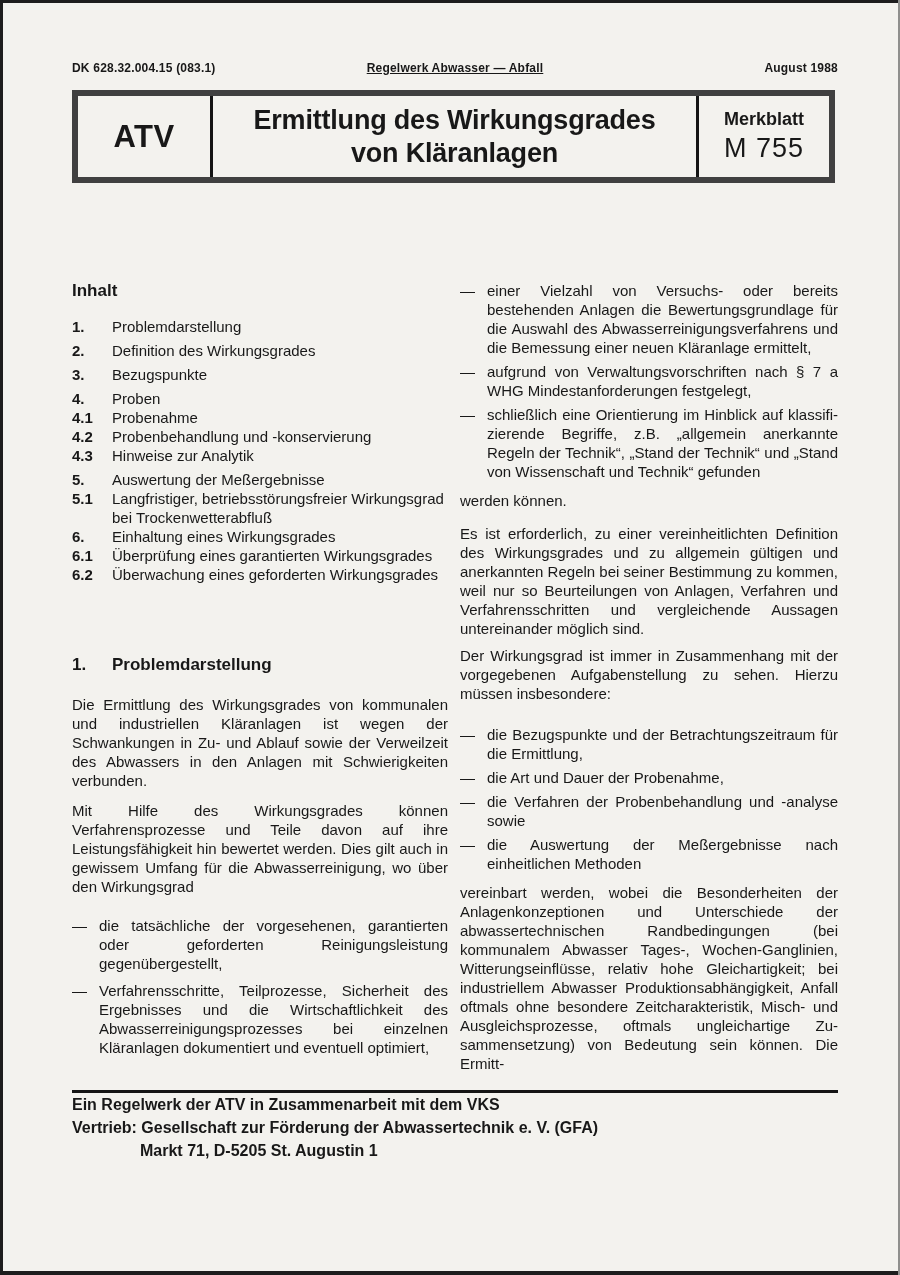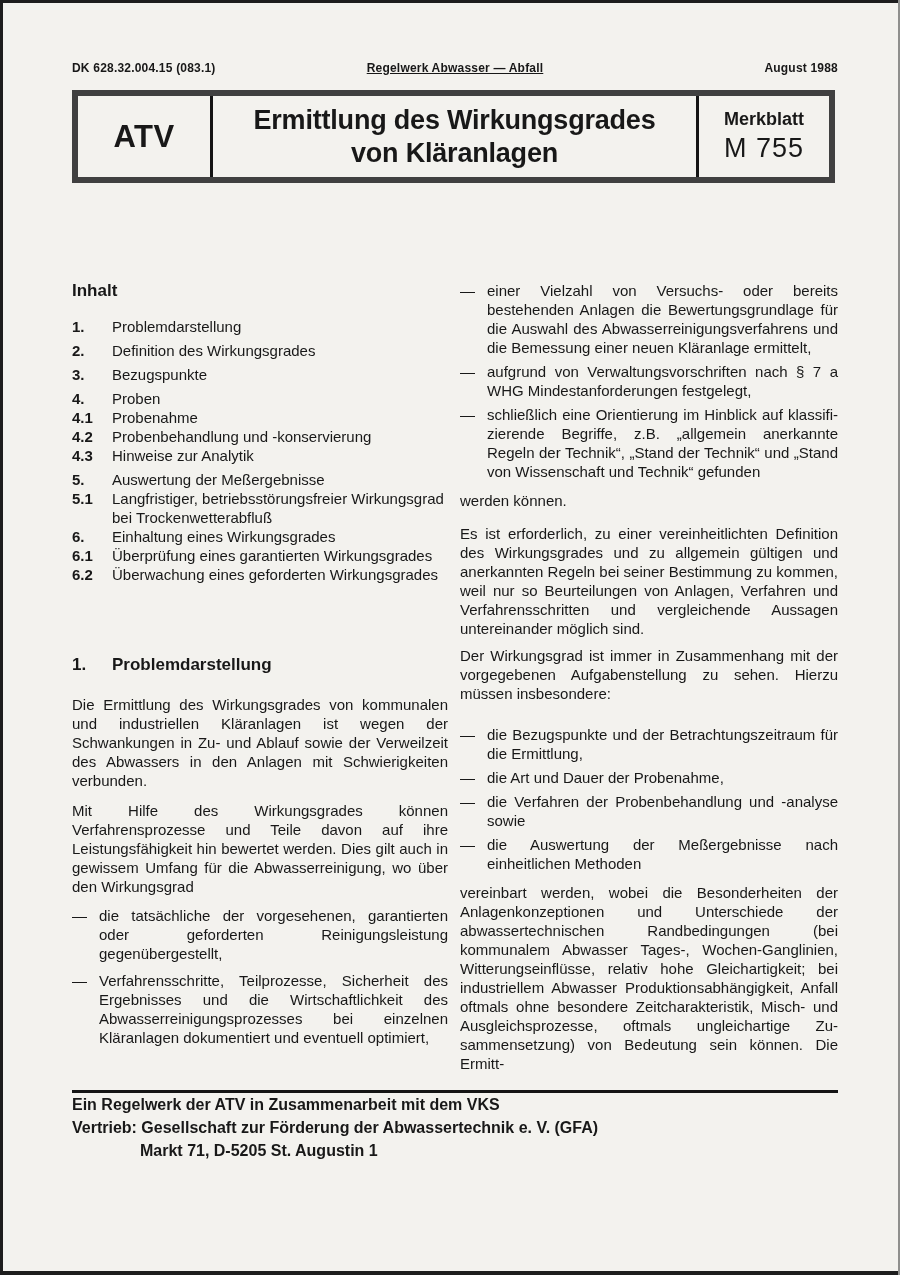"Mit Hilfe des Wirkungsgrades können" .sec1 p.p2 { margin-bottom: 10px -> 20px }
